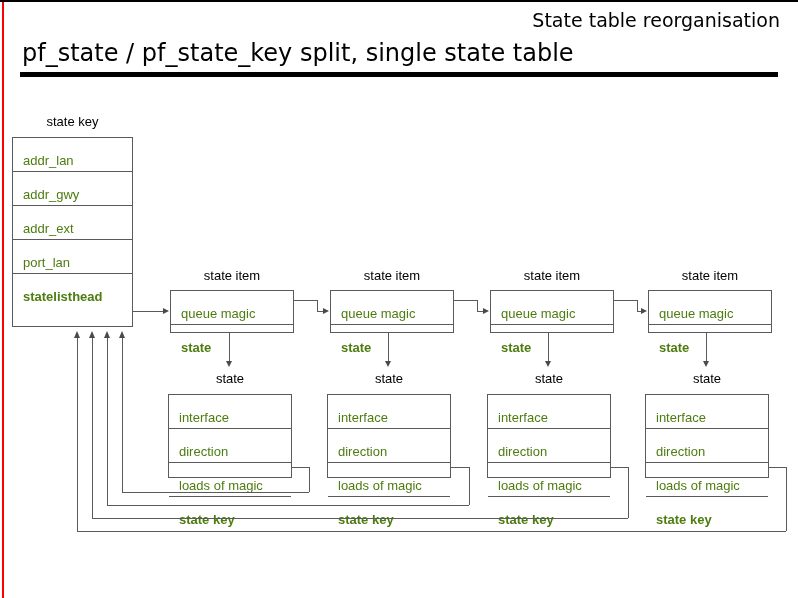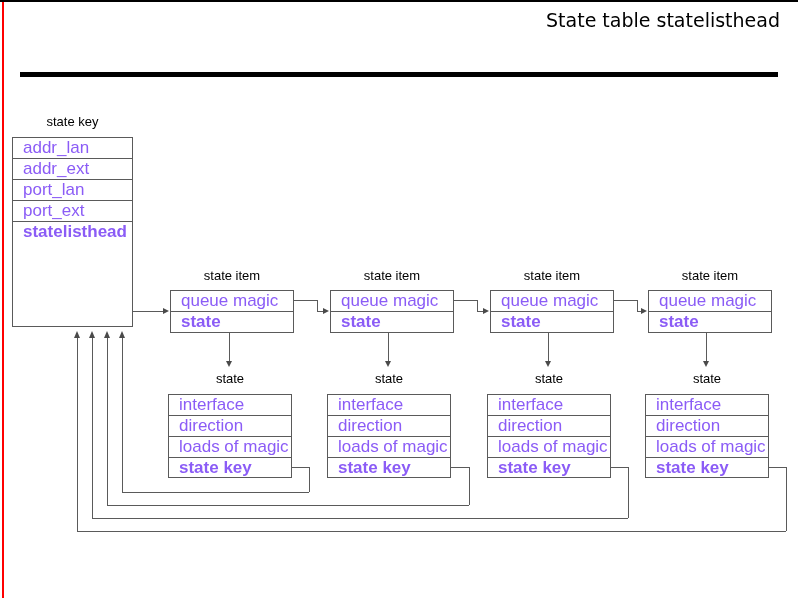"State table statelisthead" div.kicker { text: statelisthead -> reorganisation }
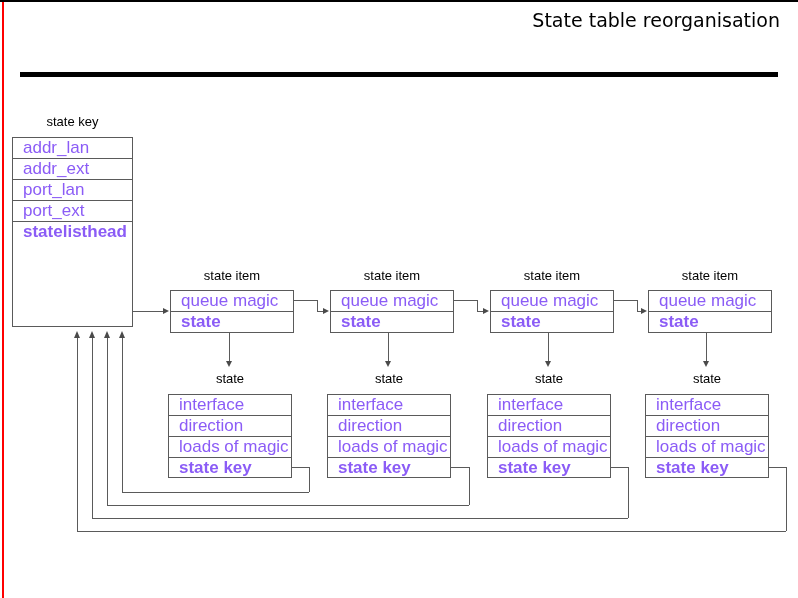"pf_state / pf_state_key split, single" div.slide-title { html: none -> <div>pf_state / pf_state_key split, single state table</div> }
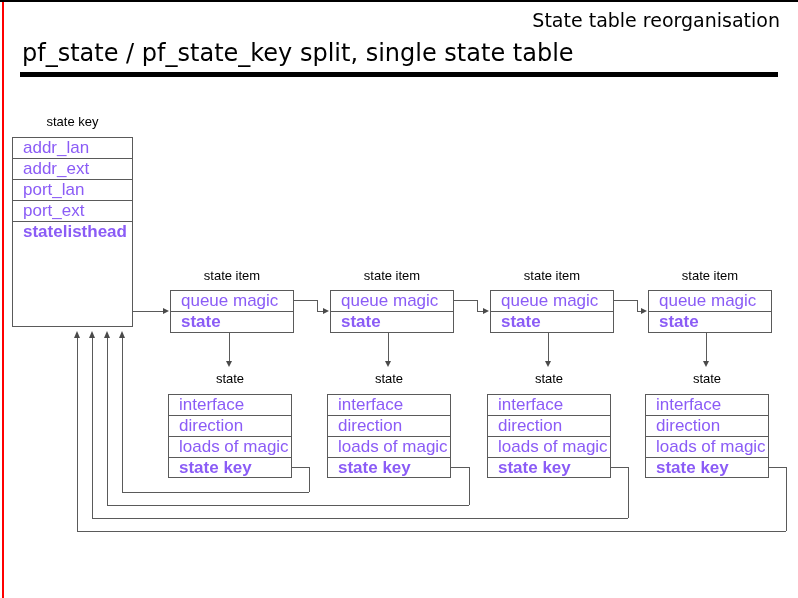"addr_lan" .struct .field { color: #8b5cf6 -> #4d7c0f; font-size: 17px -> 13px; margin-top: none -> 13px }
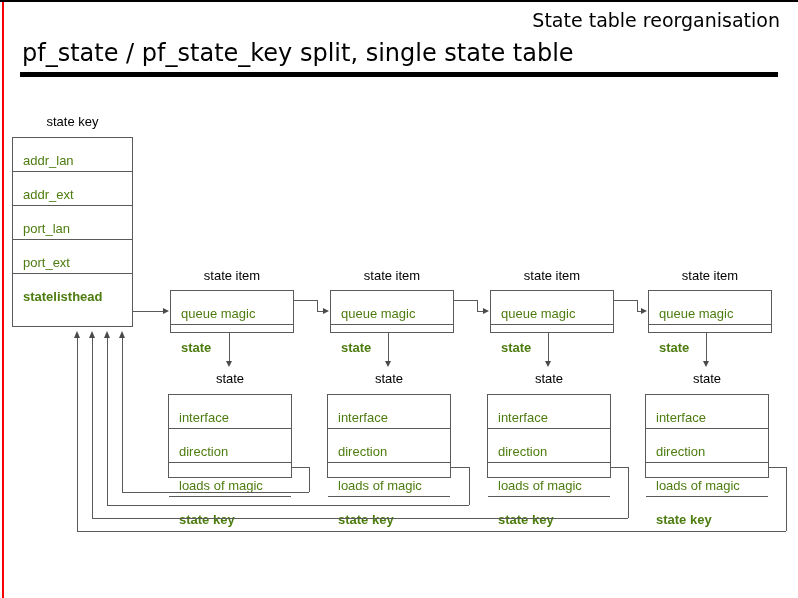"addr_gwy" div.field { html: none -> <div>addr_gwy</div> }
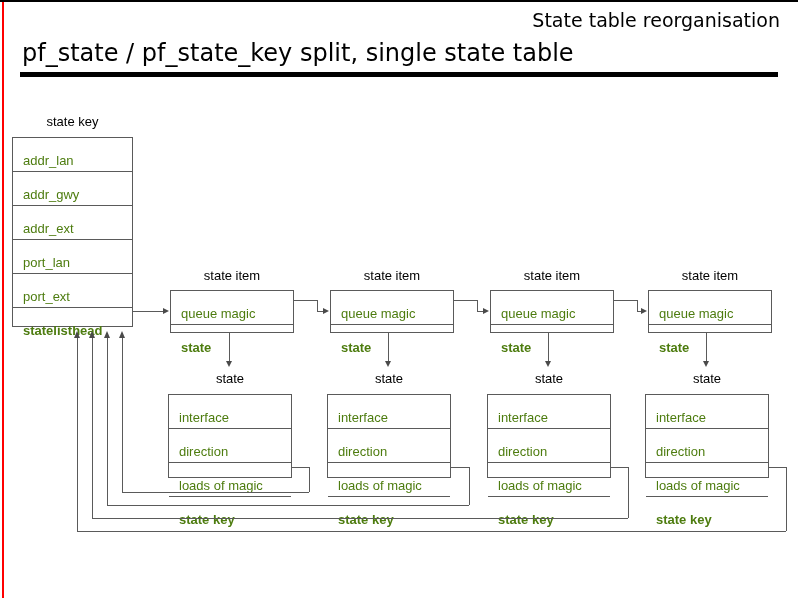"port_ext" div.field { html: <div>port_ext</div> -> none }
